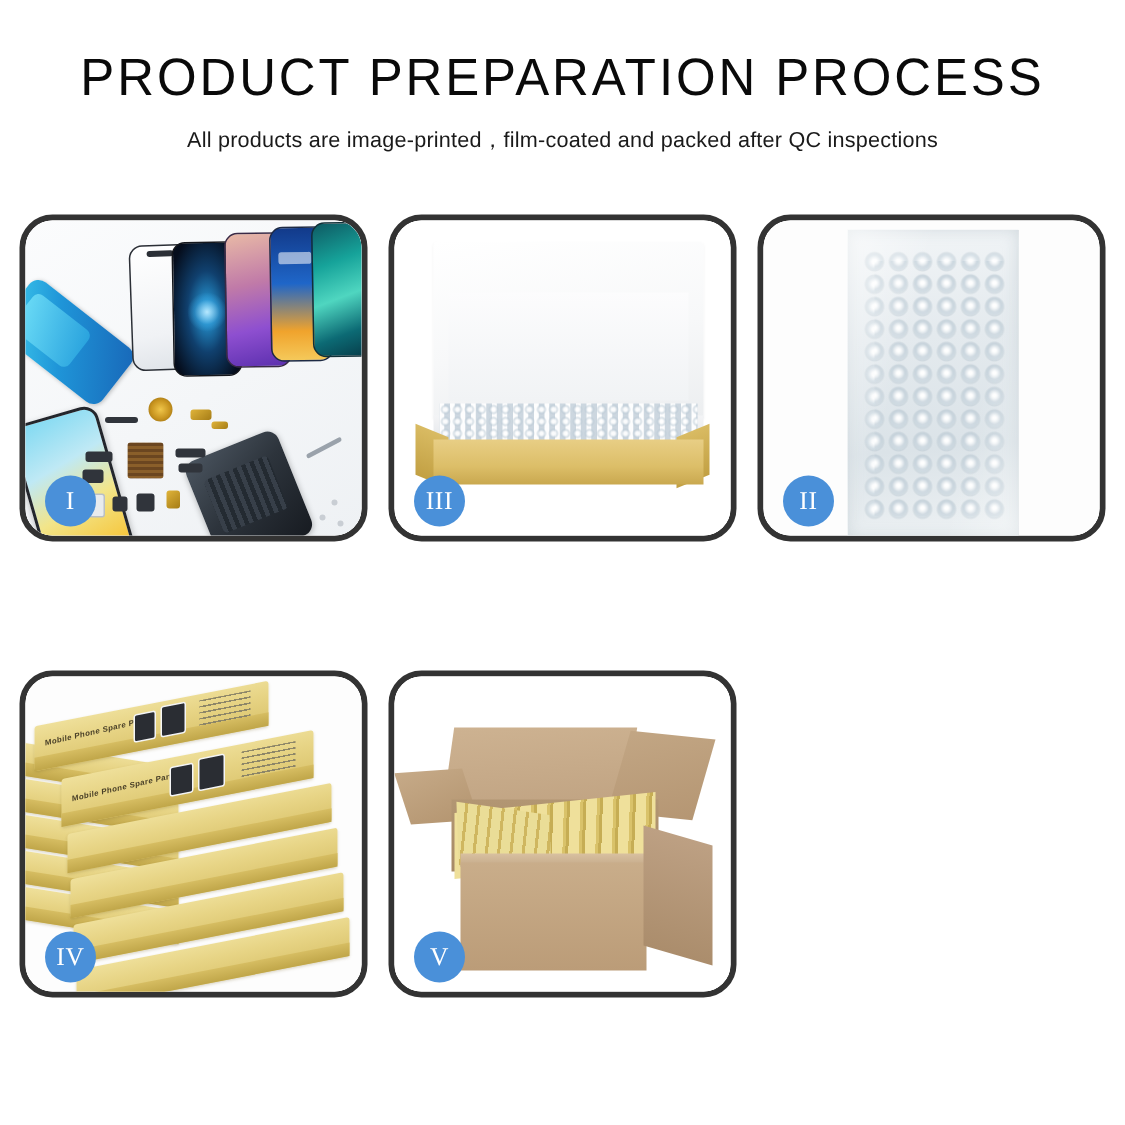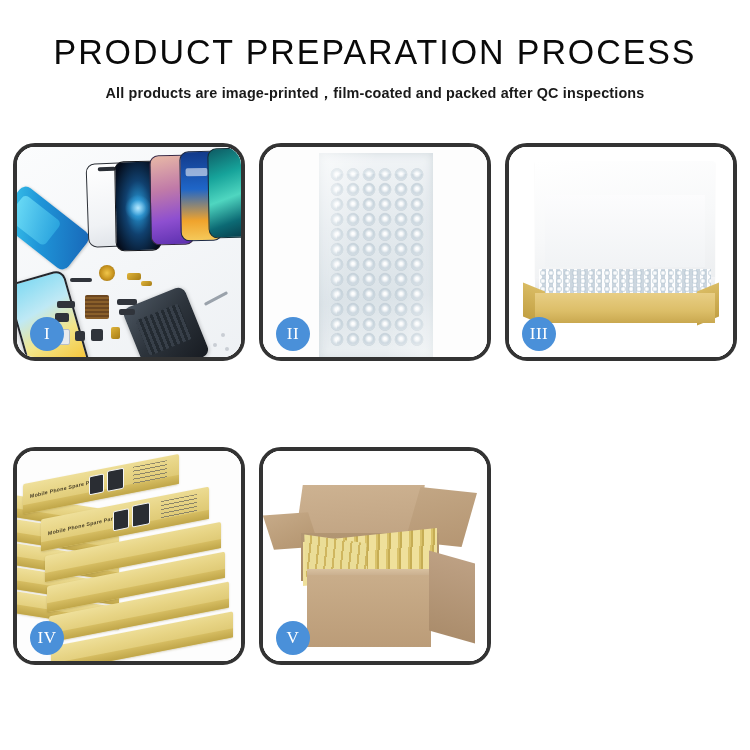"All products are" .subtitle { font-weight: 700 -> 400 }
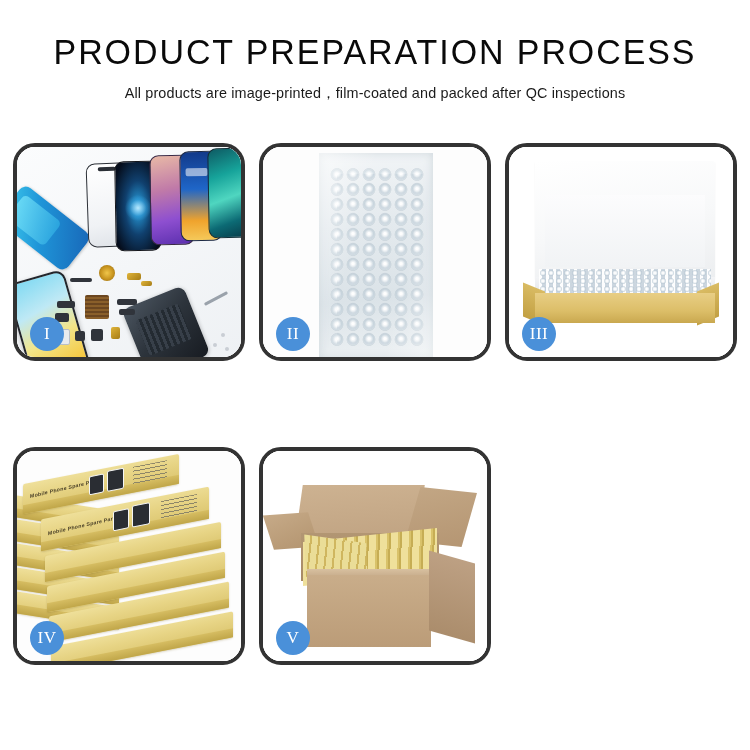"II" div.panel { order: before "III" -> after "III" }
